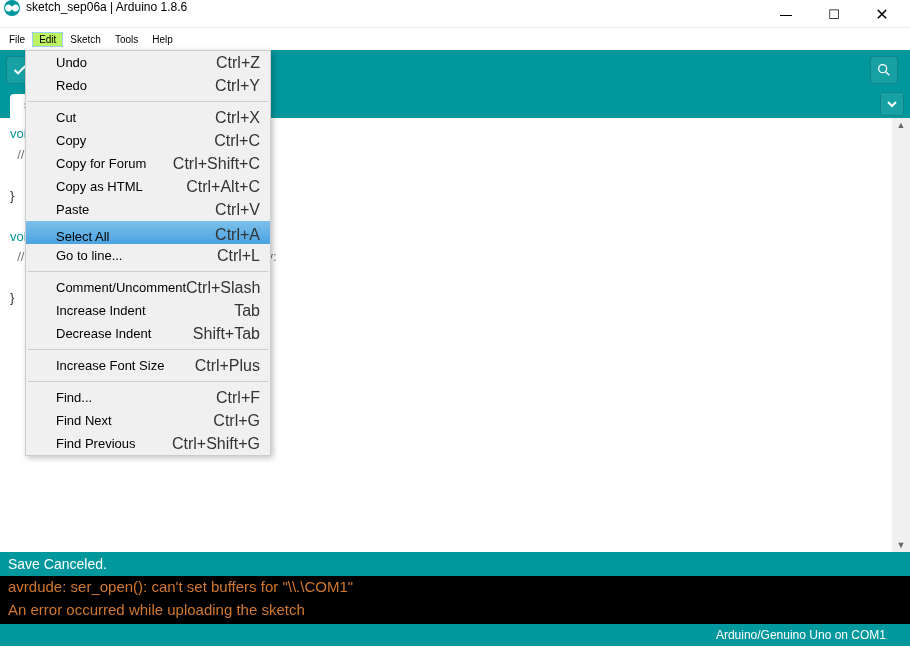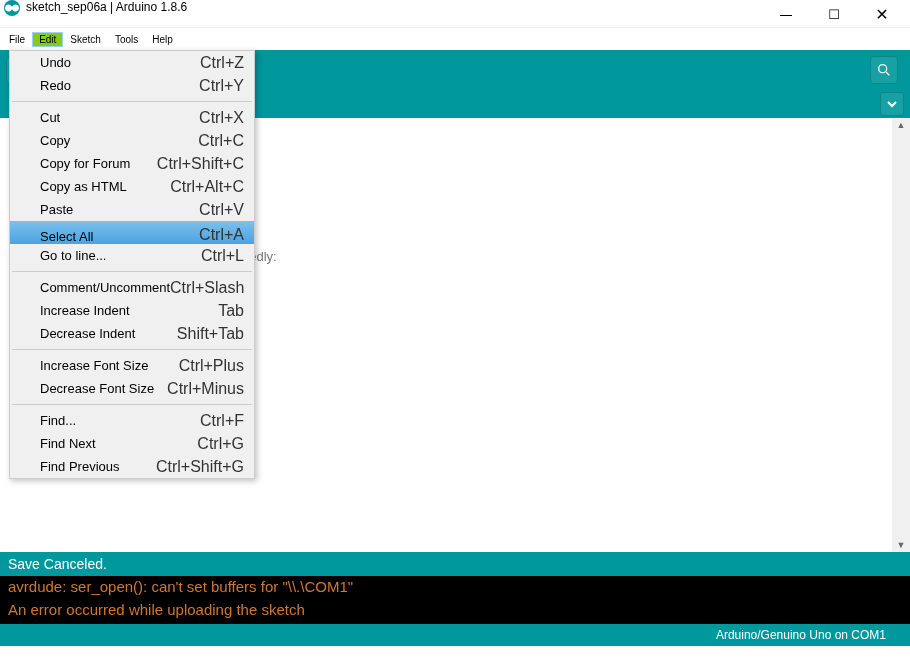"Edit" .menuitem.active { background: #84cc16 -> #bef264 }
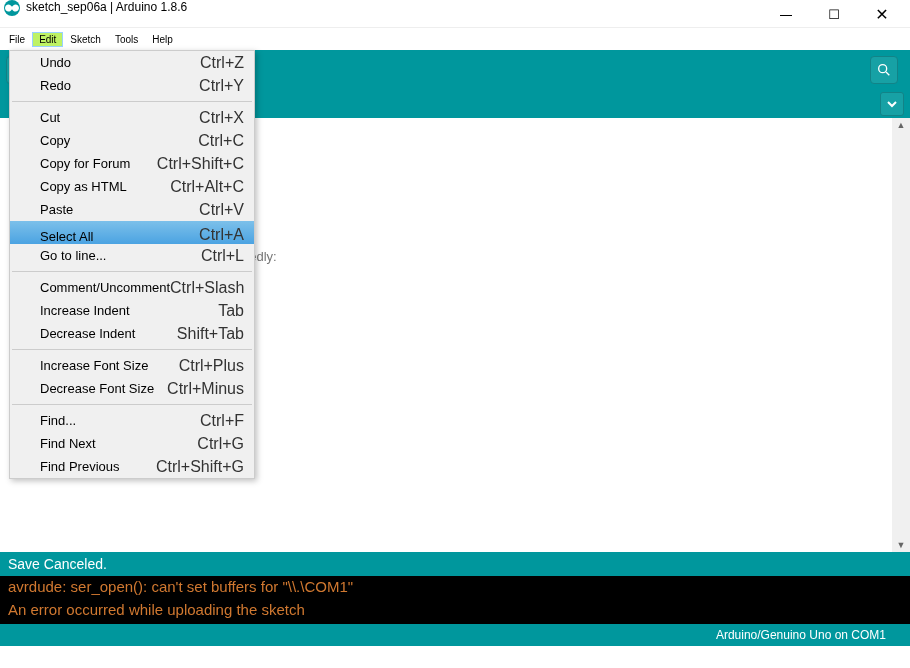"Undo" .dropdown { left: 9px -> 25px }
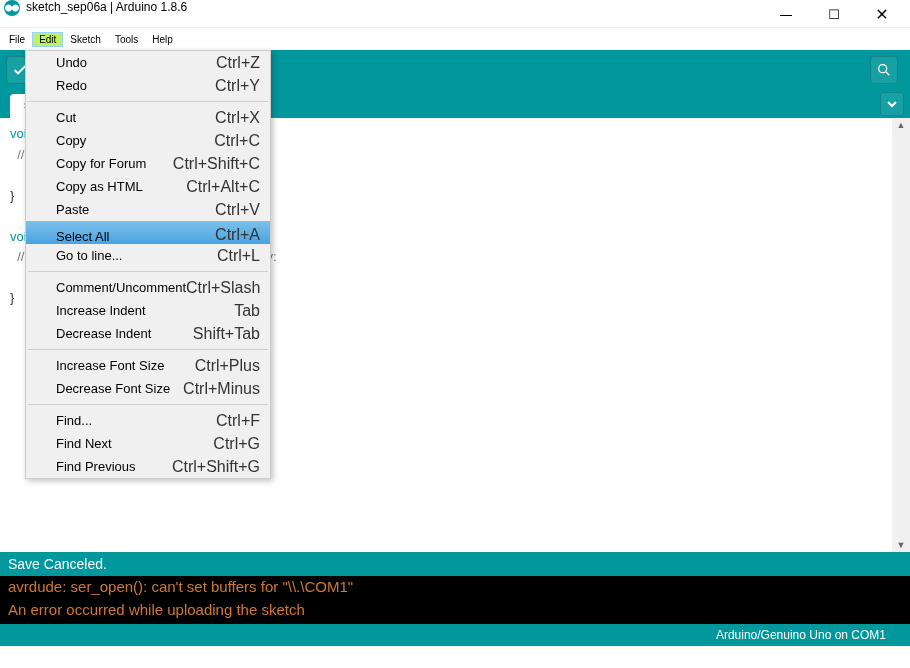"Decrease Font Size" div.row { html: <div> <span>Decrease Font Size</span> <span>Ctrl+Minus</span> </div> -> none }
